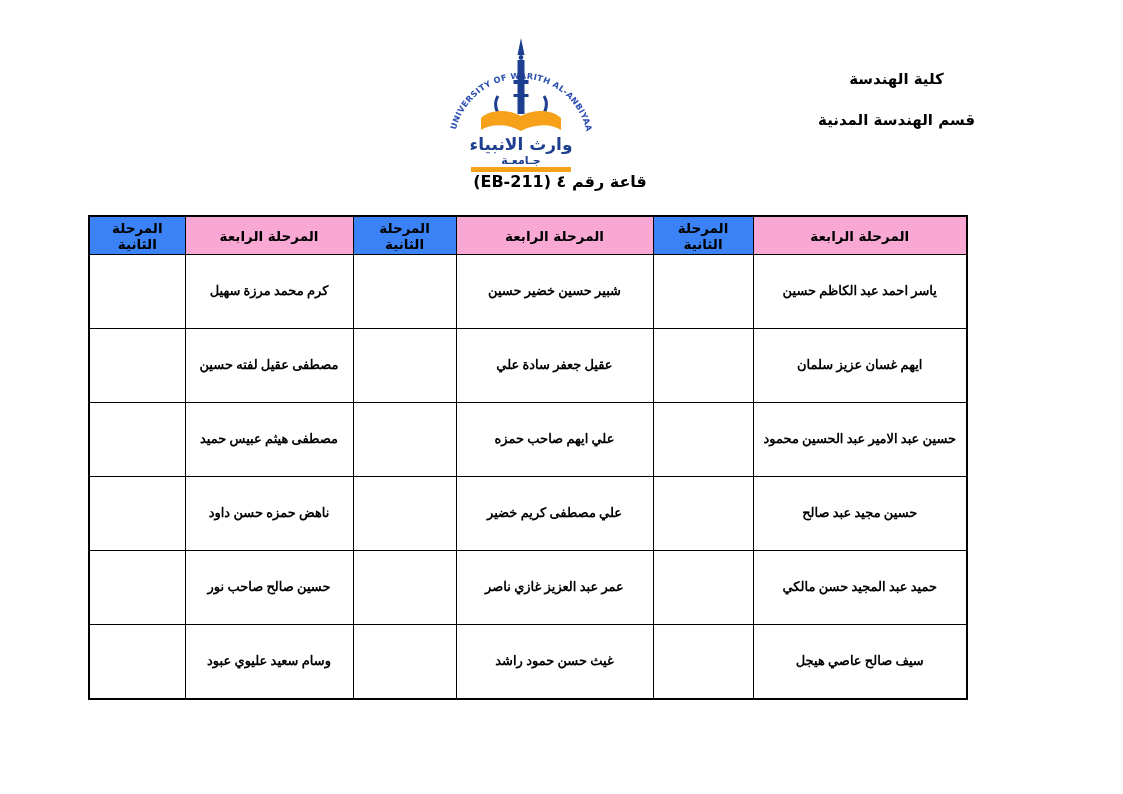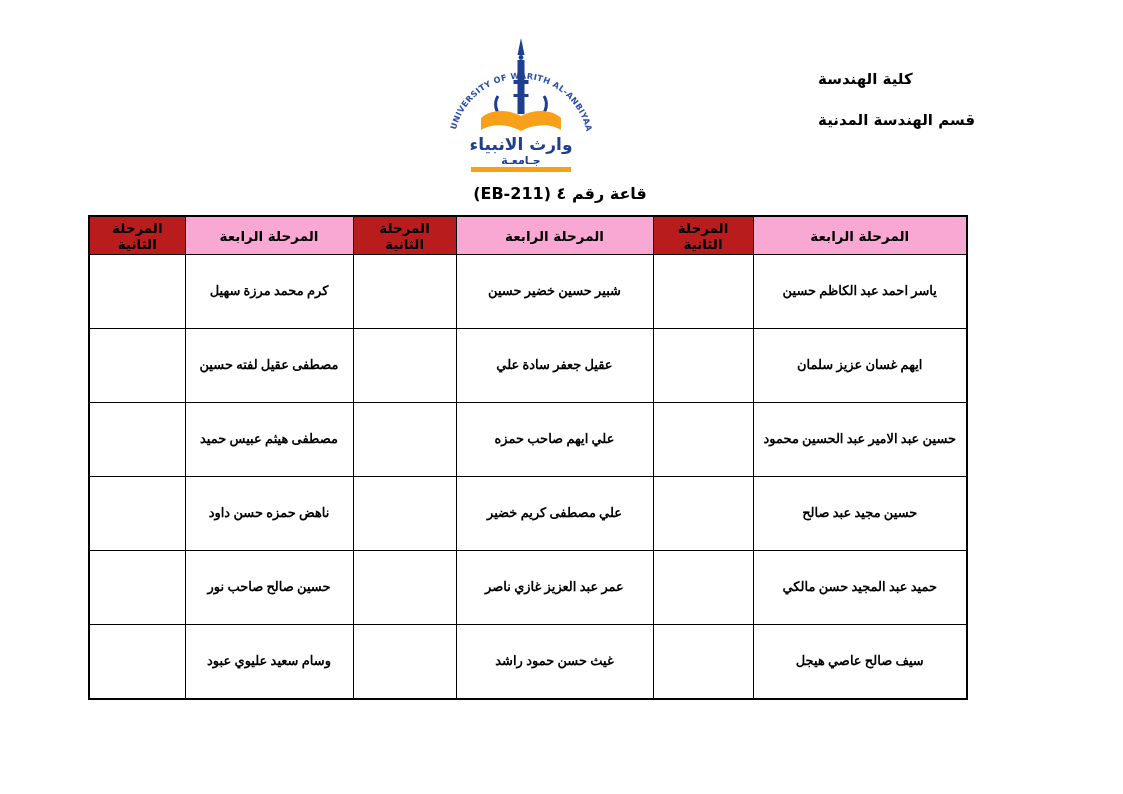"كلية الهندسة" .dept-info { text-align: left -> center }
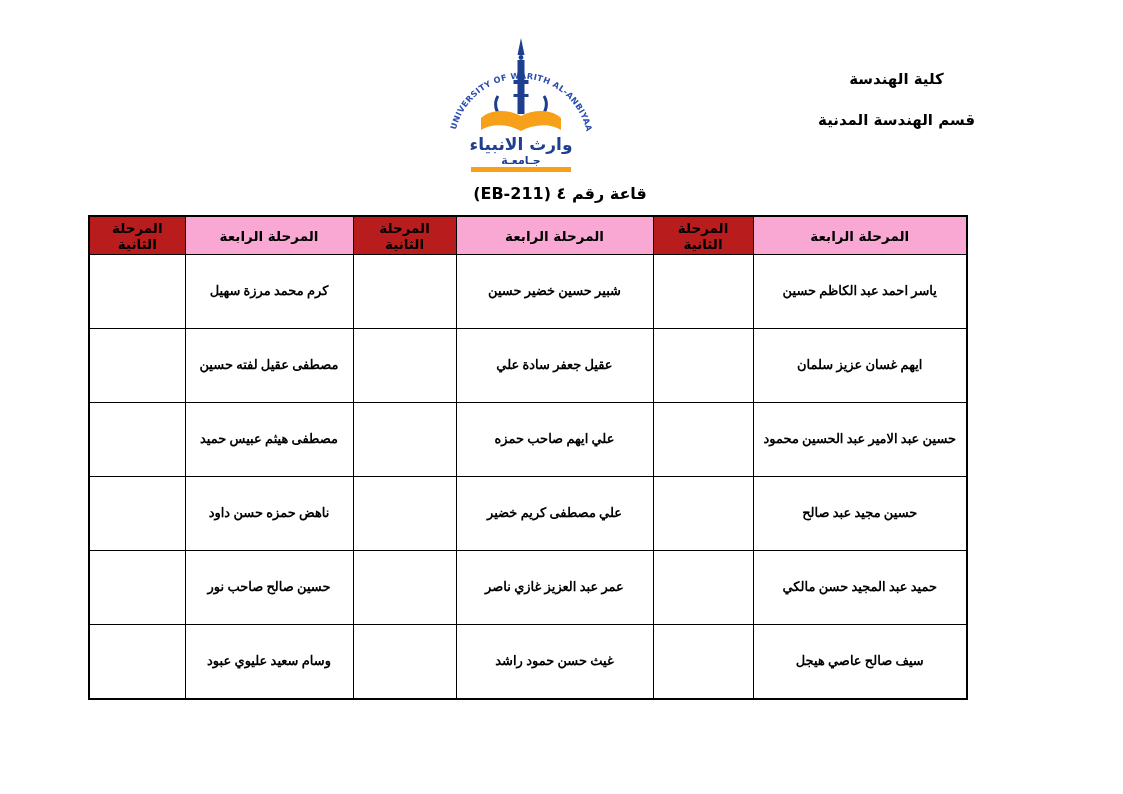"قاعة رقم ٤ (EB-211)" .hall-title { top: 184px -> 172px }
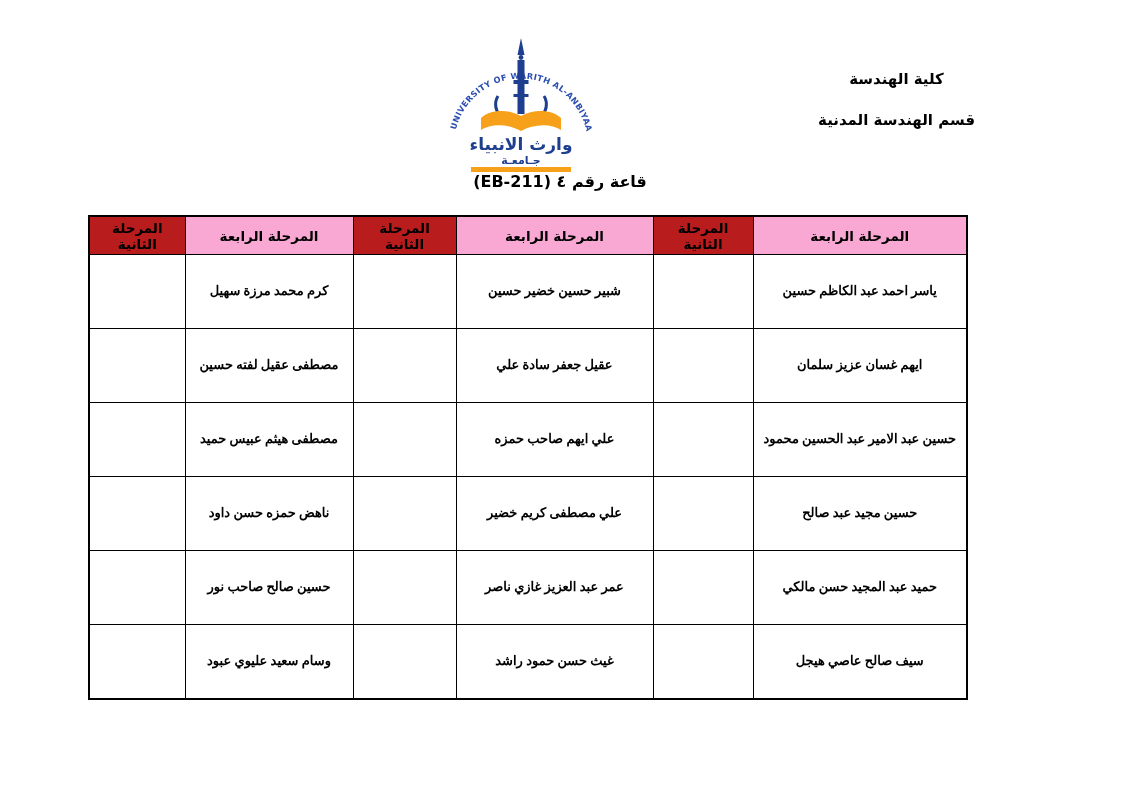"المرحلة الثانية" .hdr-second { background: #b91c1c -> #3b82f6 }
